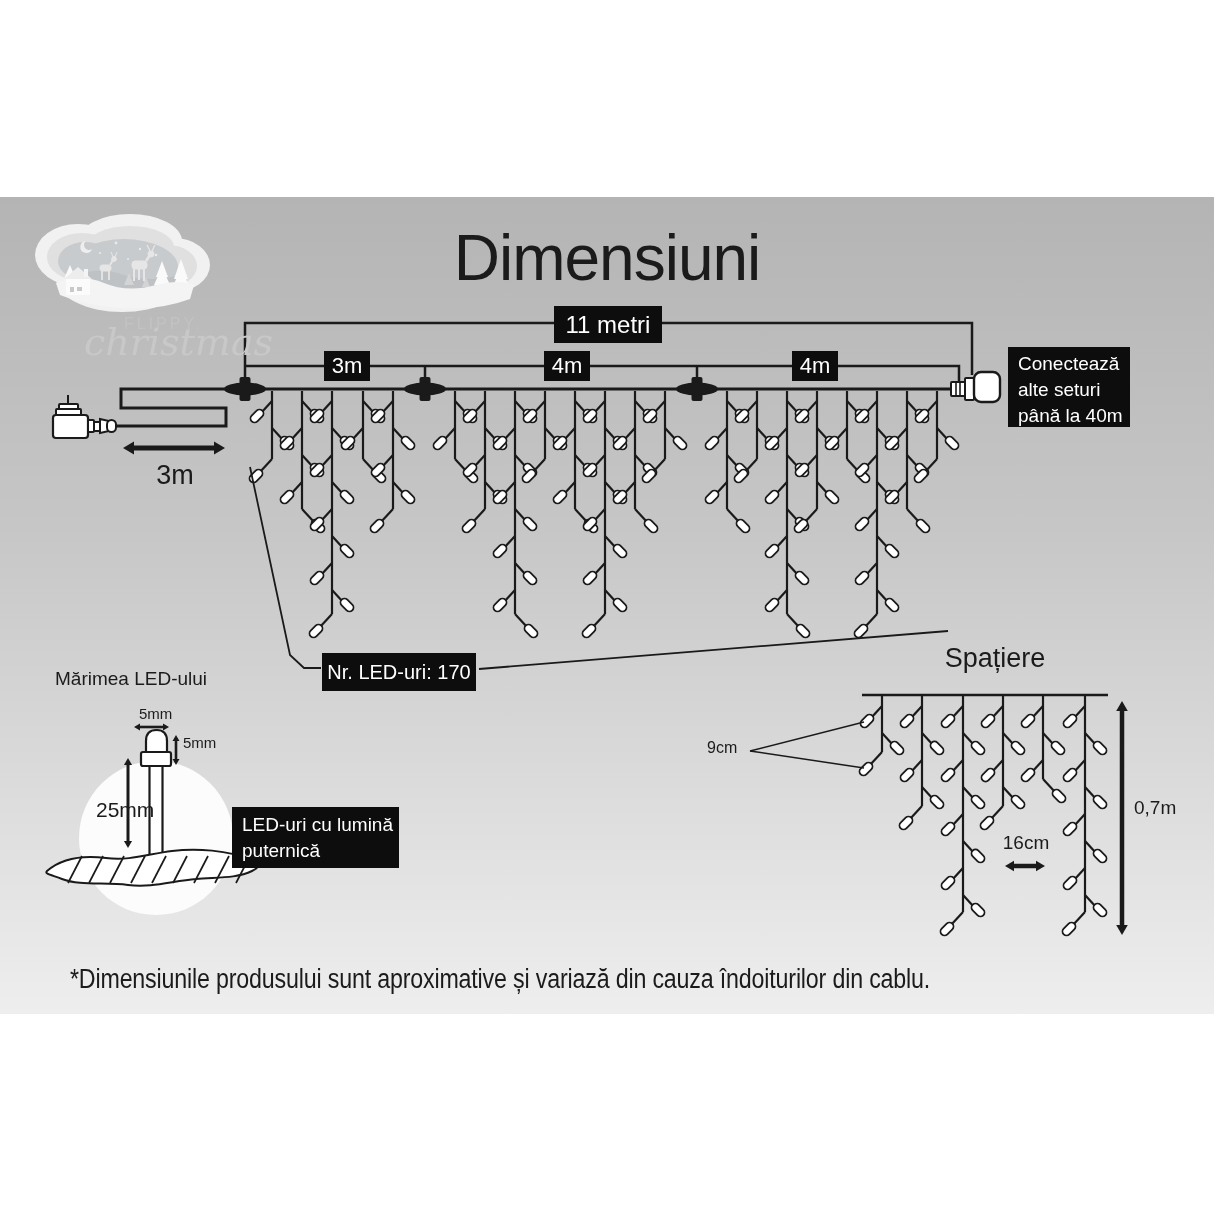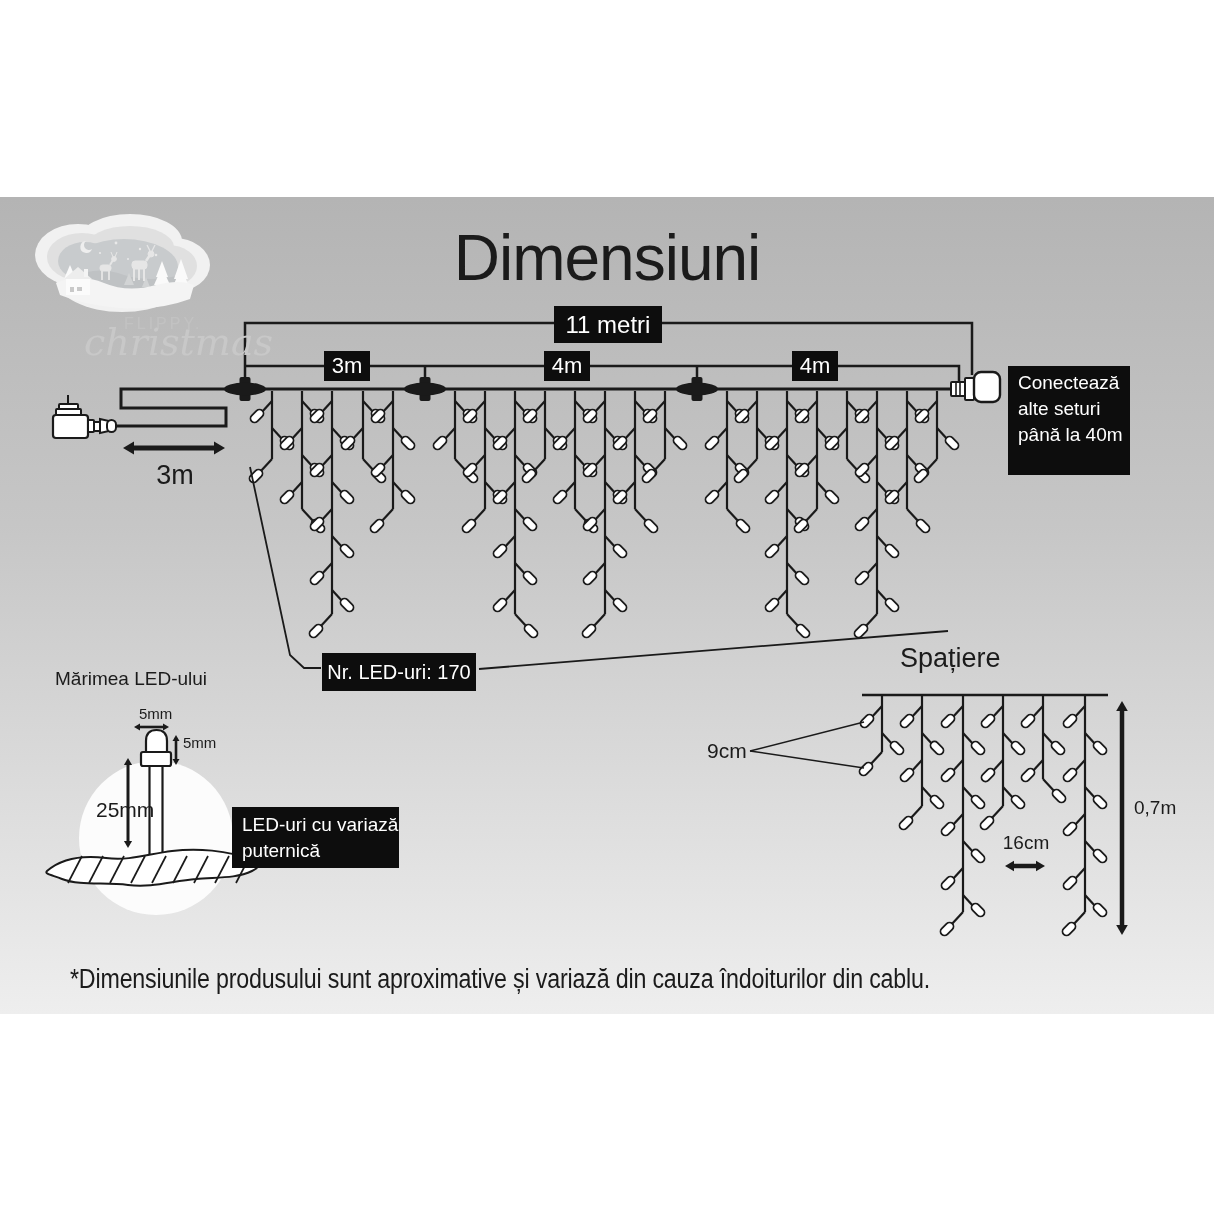"Conectează" .box-connect { height: 109px -> 80px; margin-top: 19px -> none }
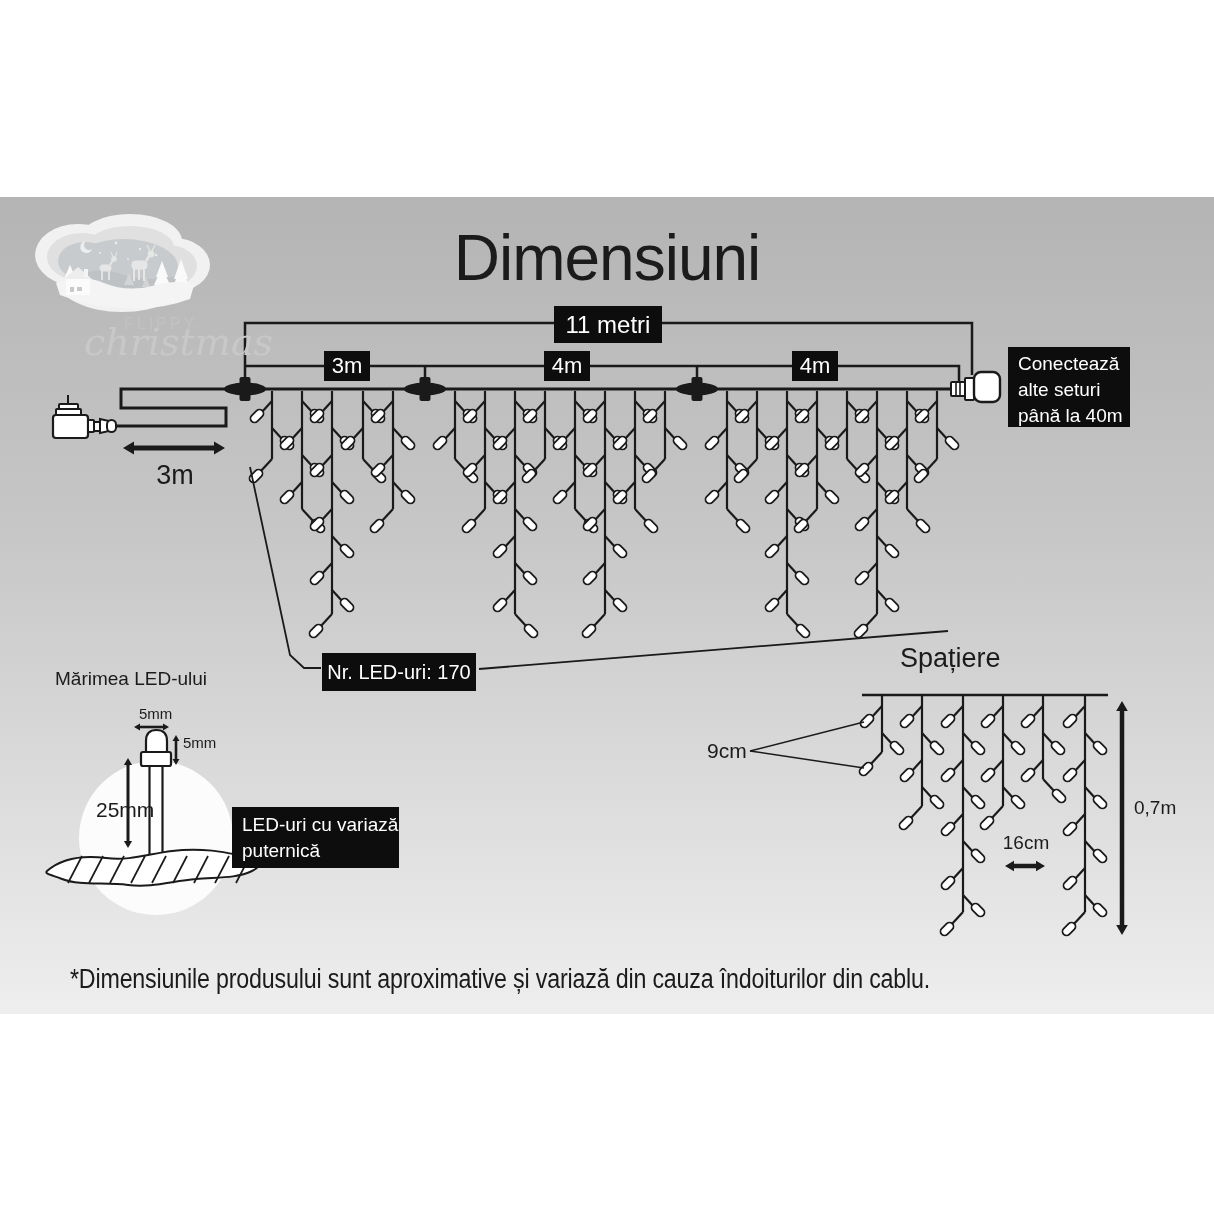"Spațiere" .spatiere { text-align: none -> center }
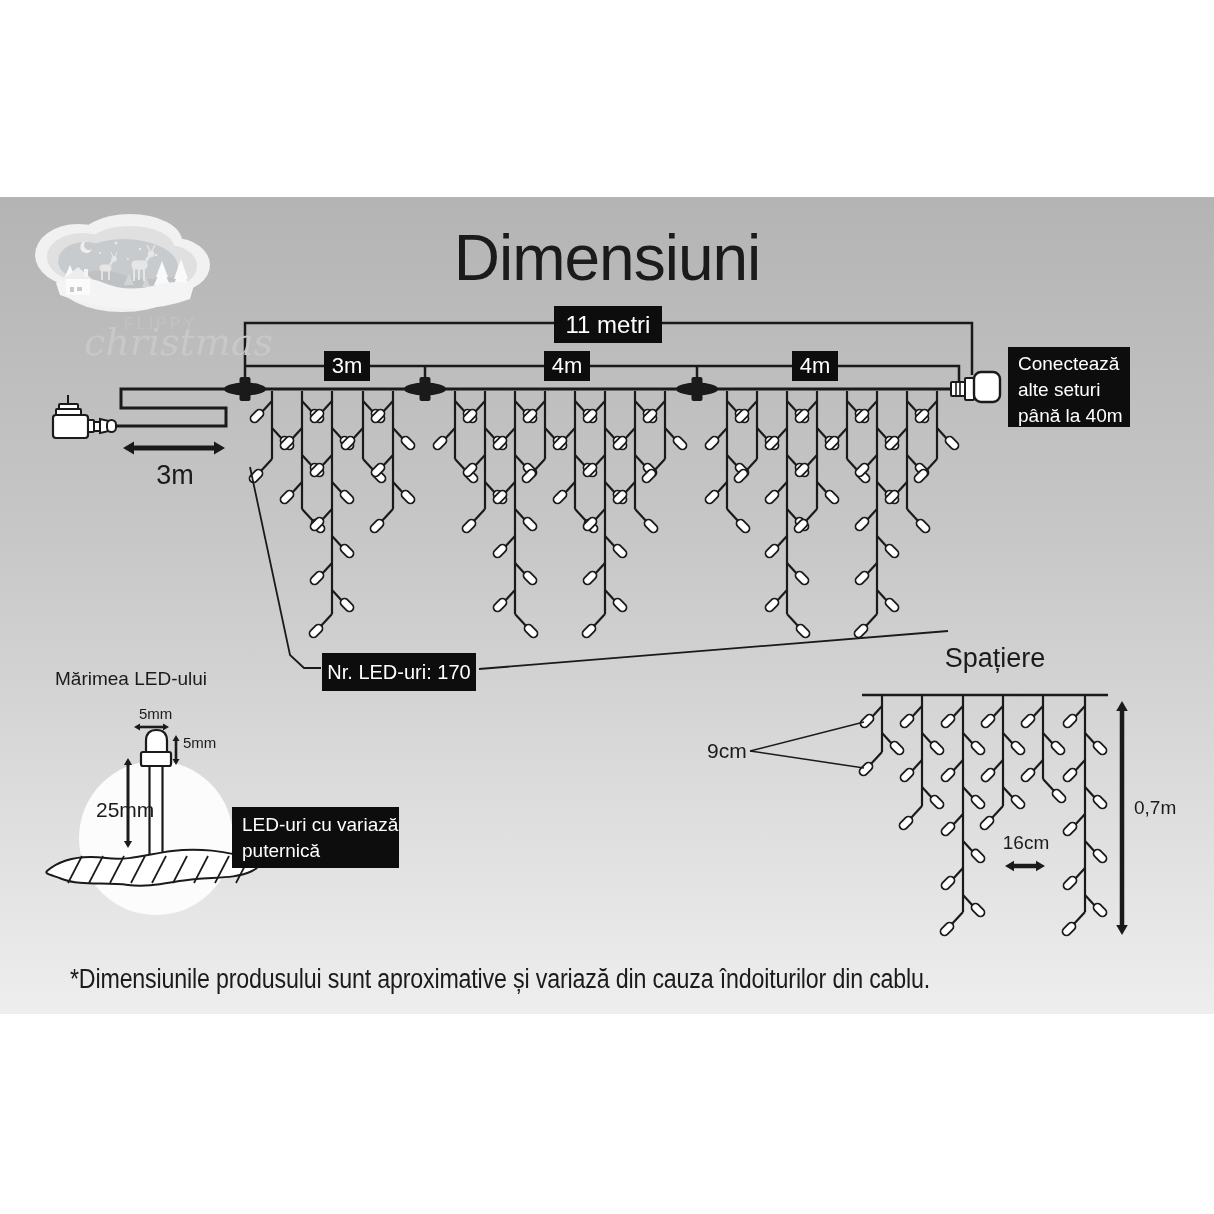"9cm" .cm9 { font-size: 21px -> 16px }
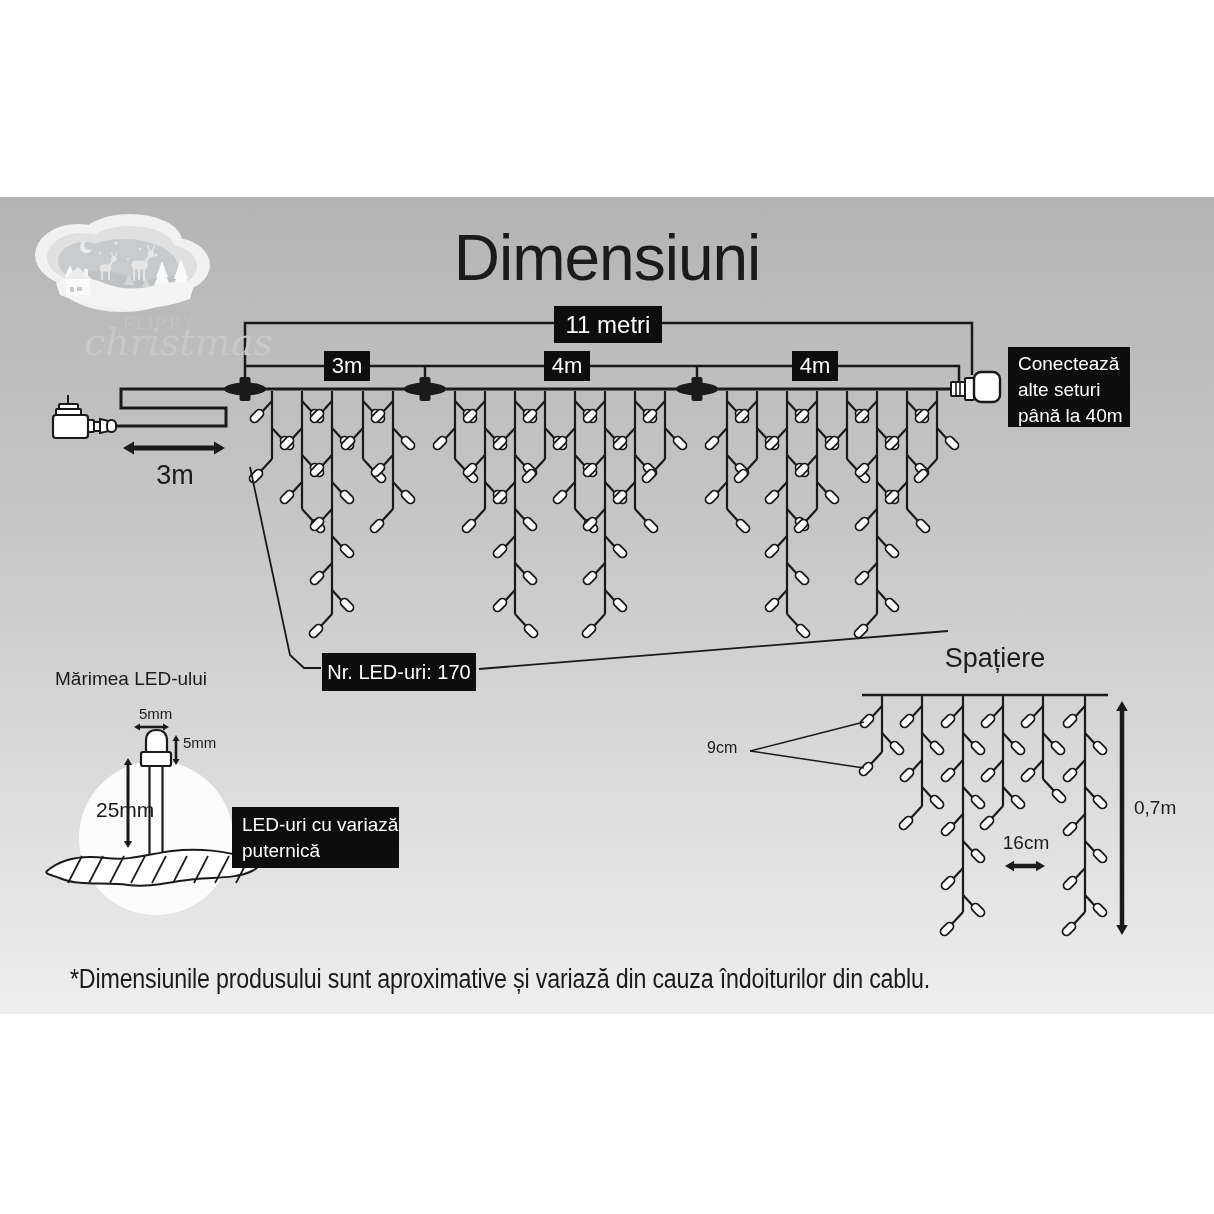"LED-uri cu variază" span { text: variază -> lumină }
